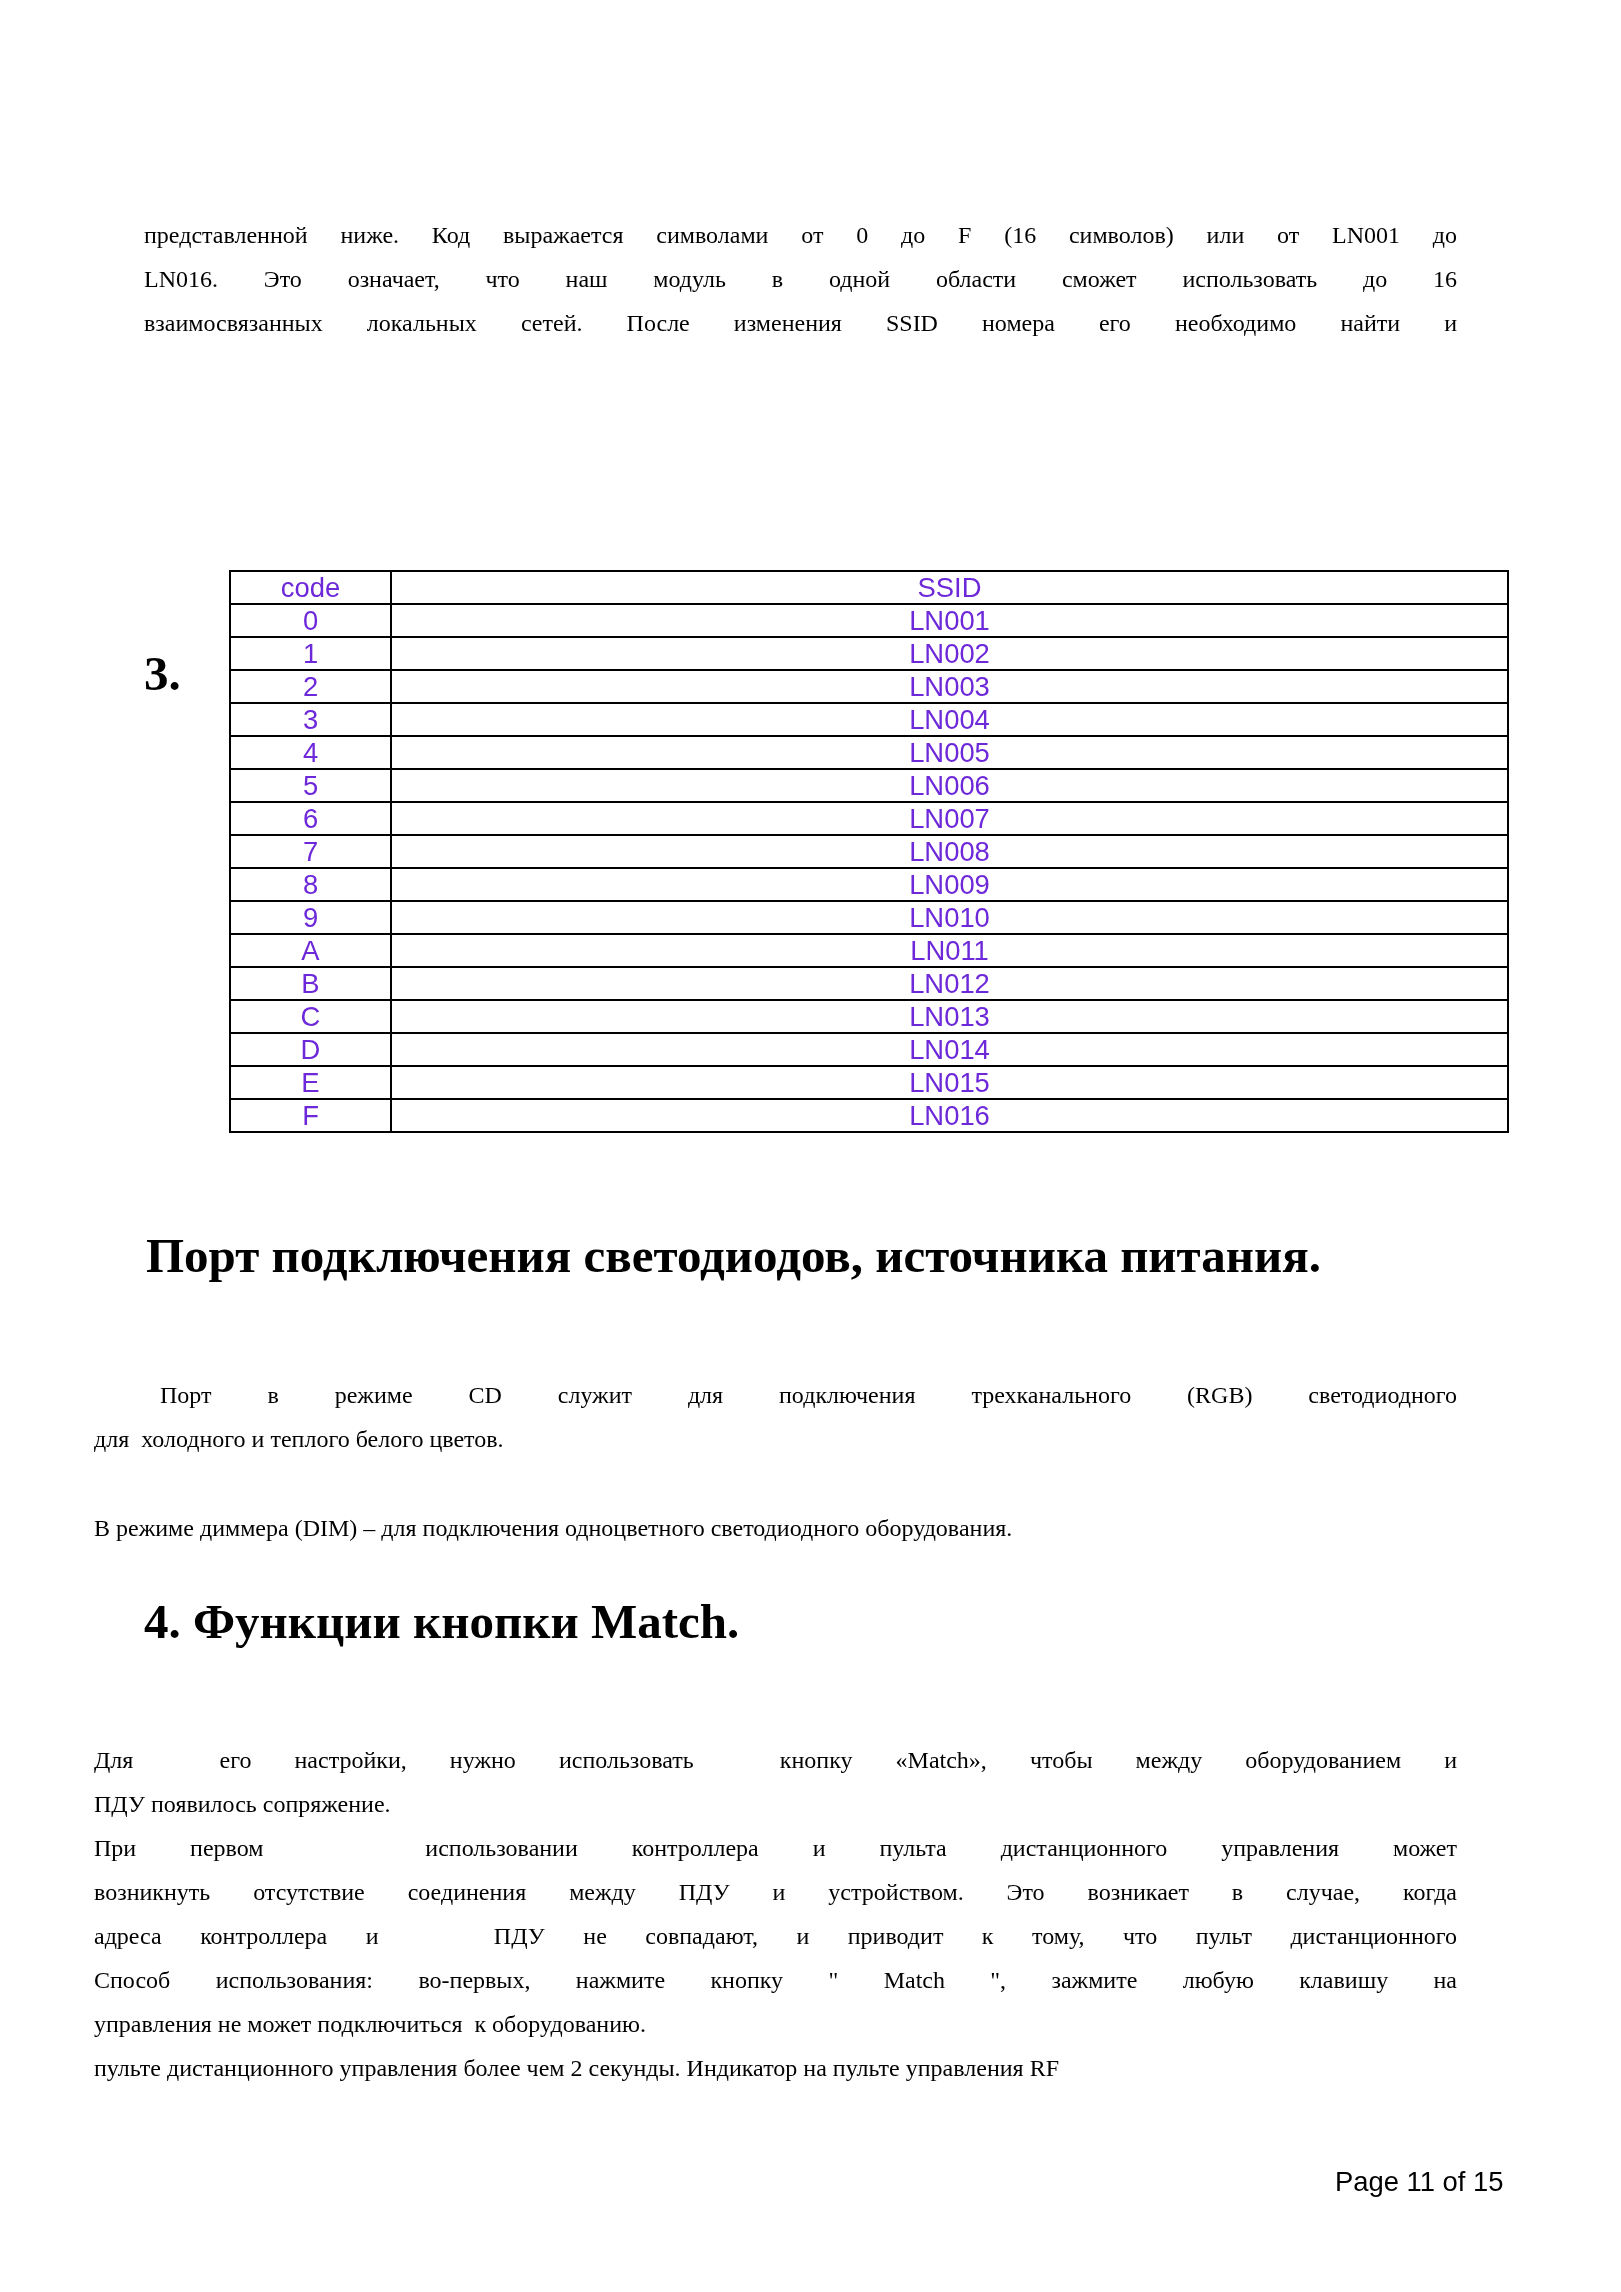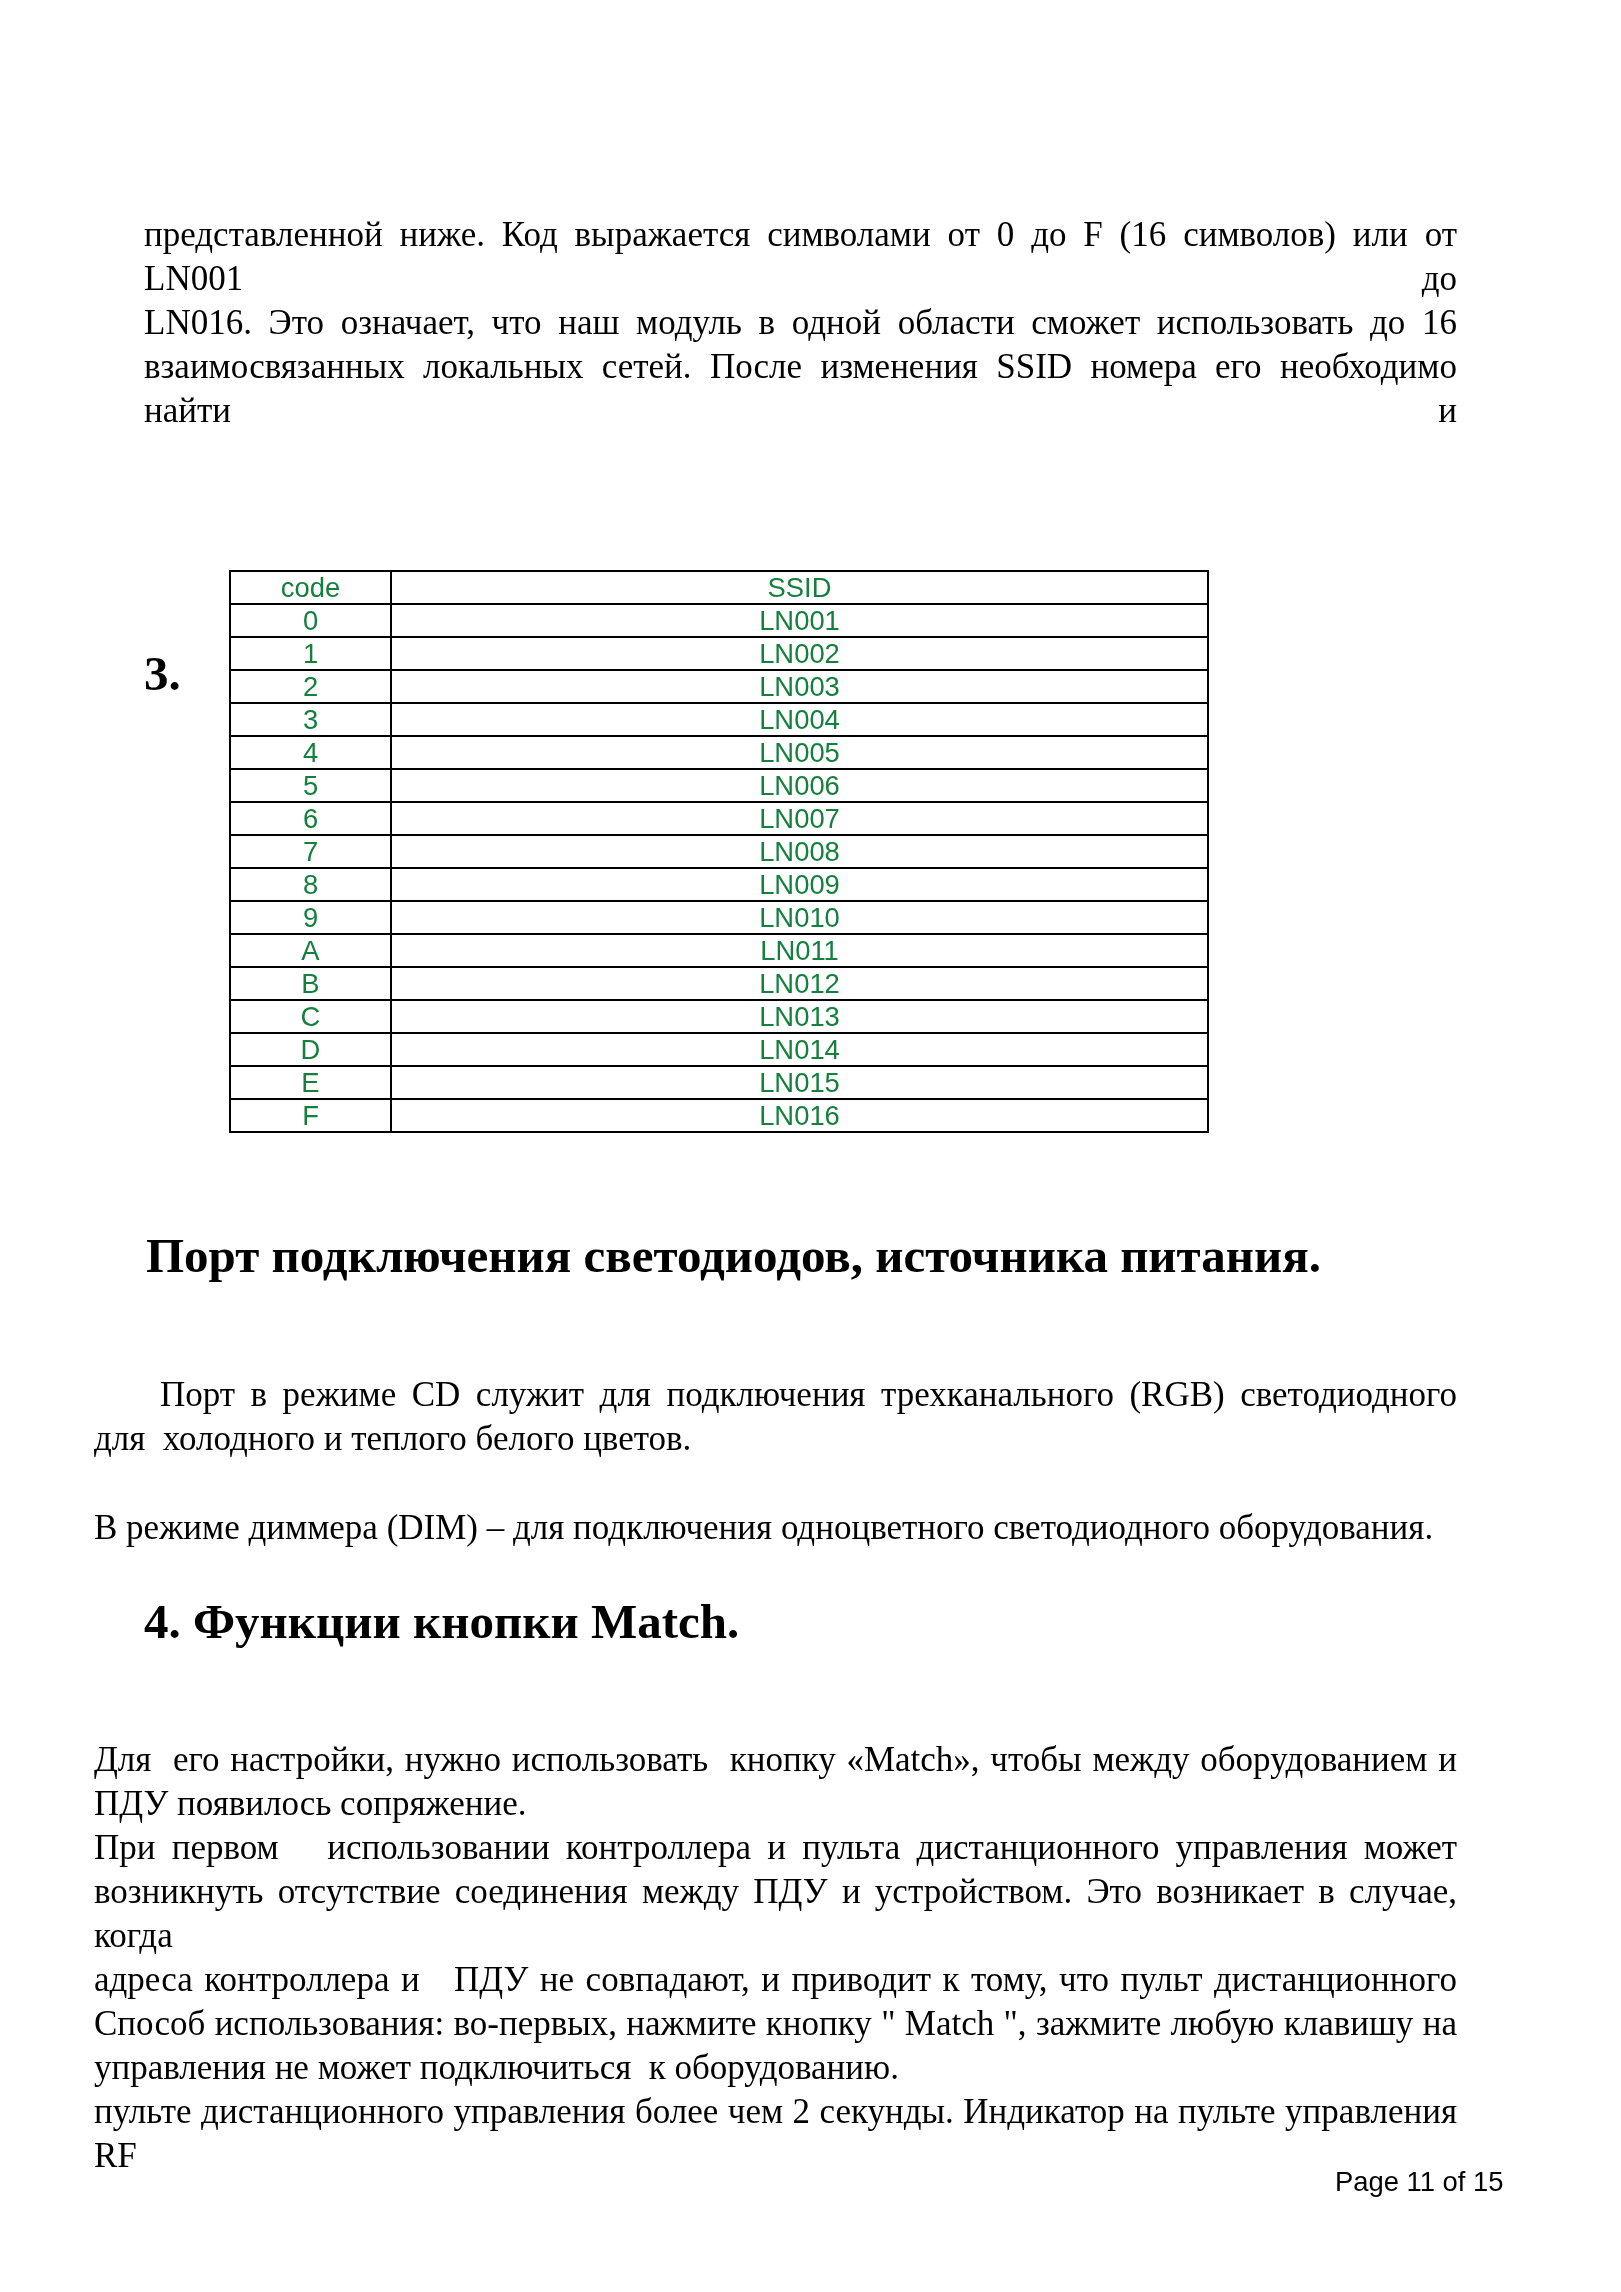"представленной ниже. Код выражается" .para { font-size: 35px -> 24px }
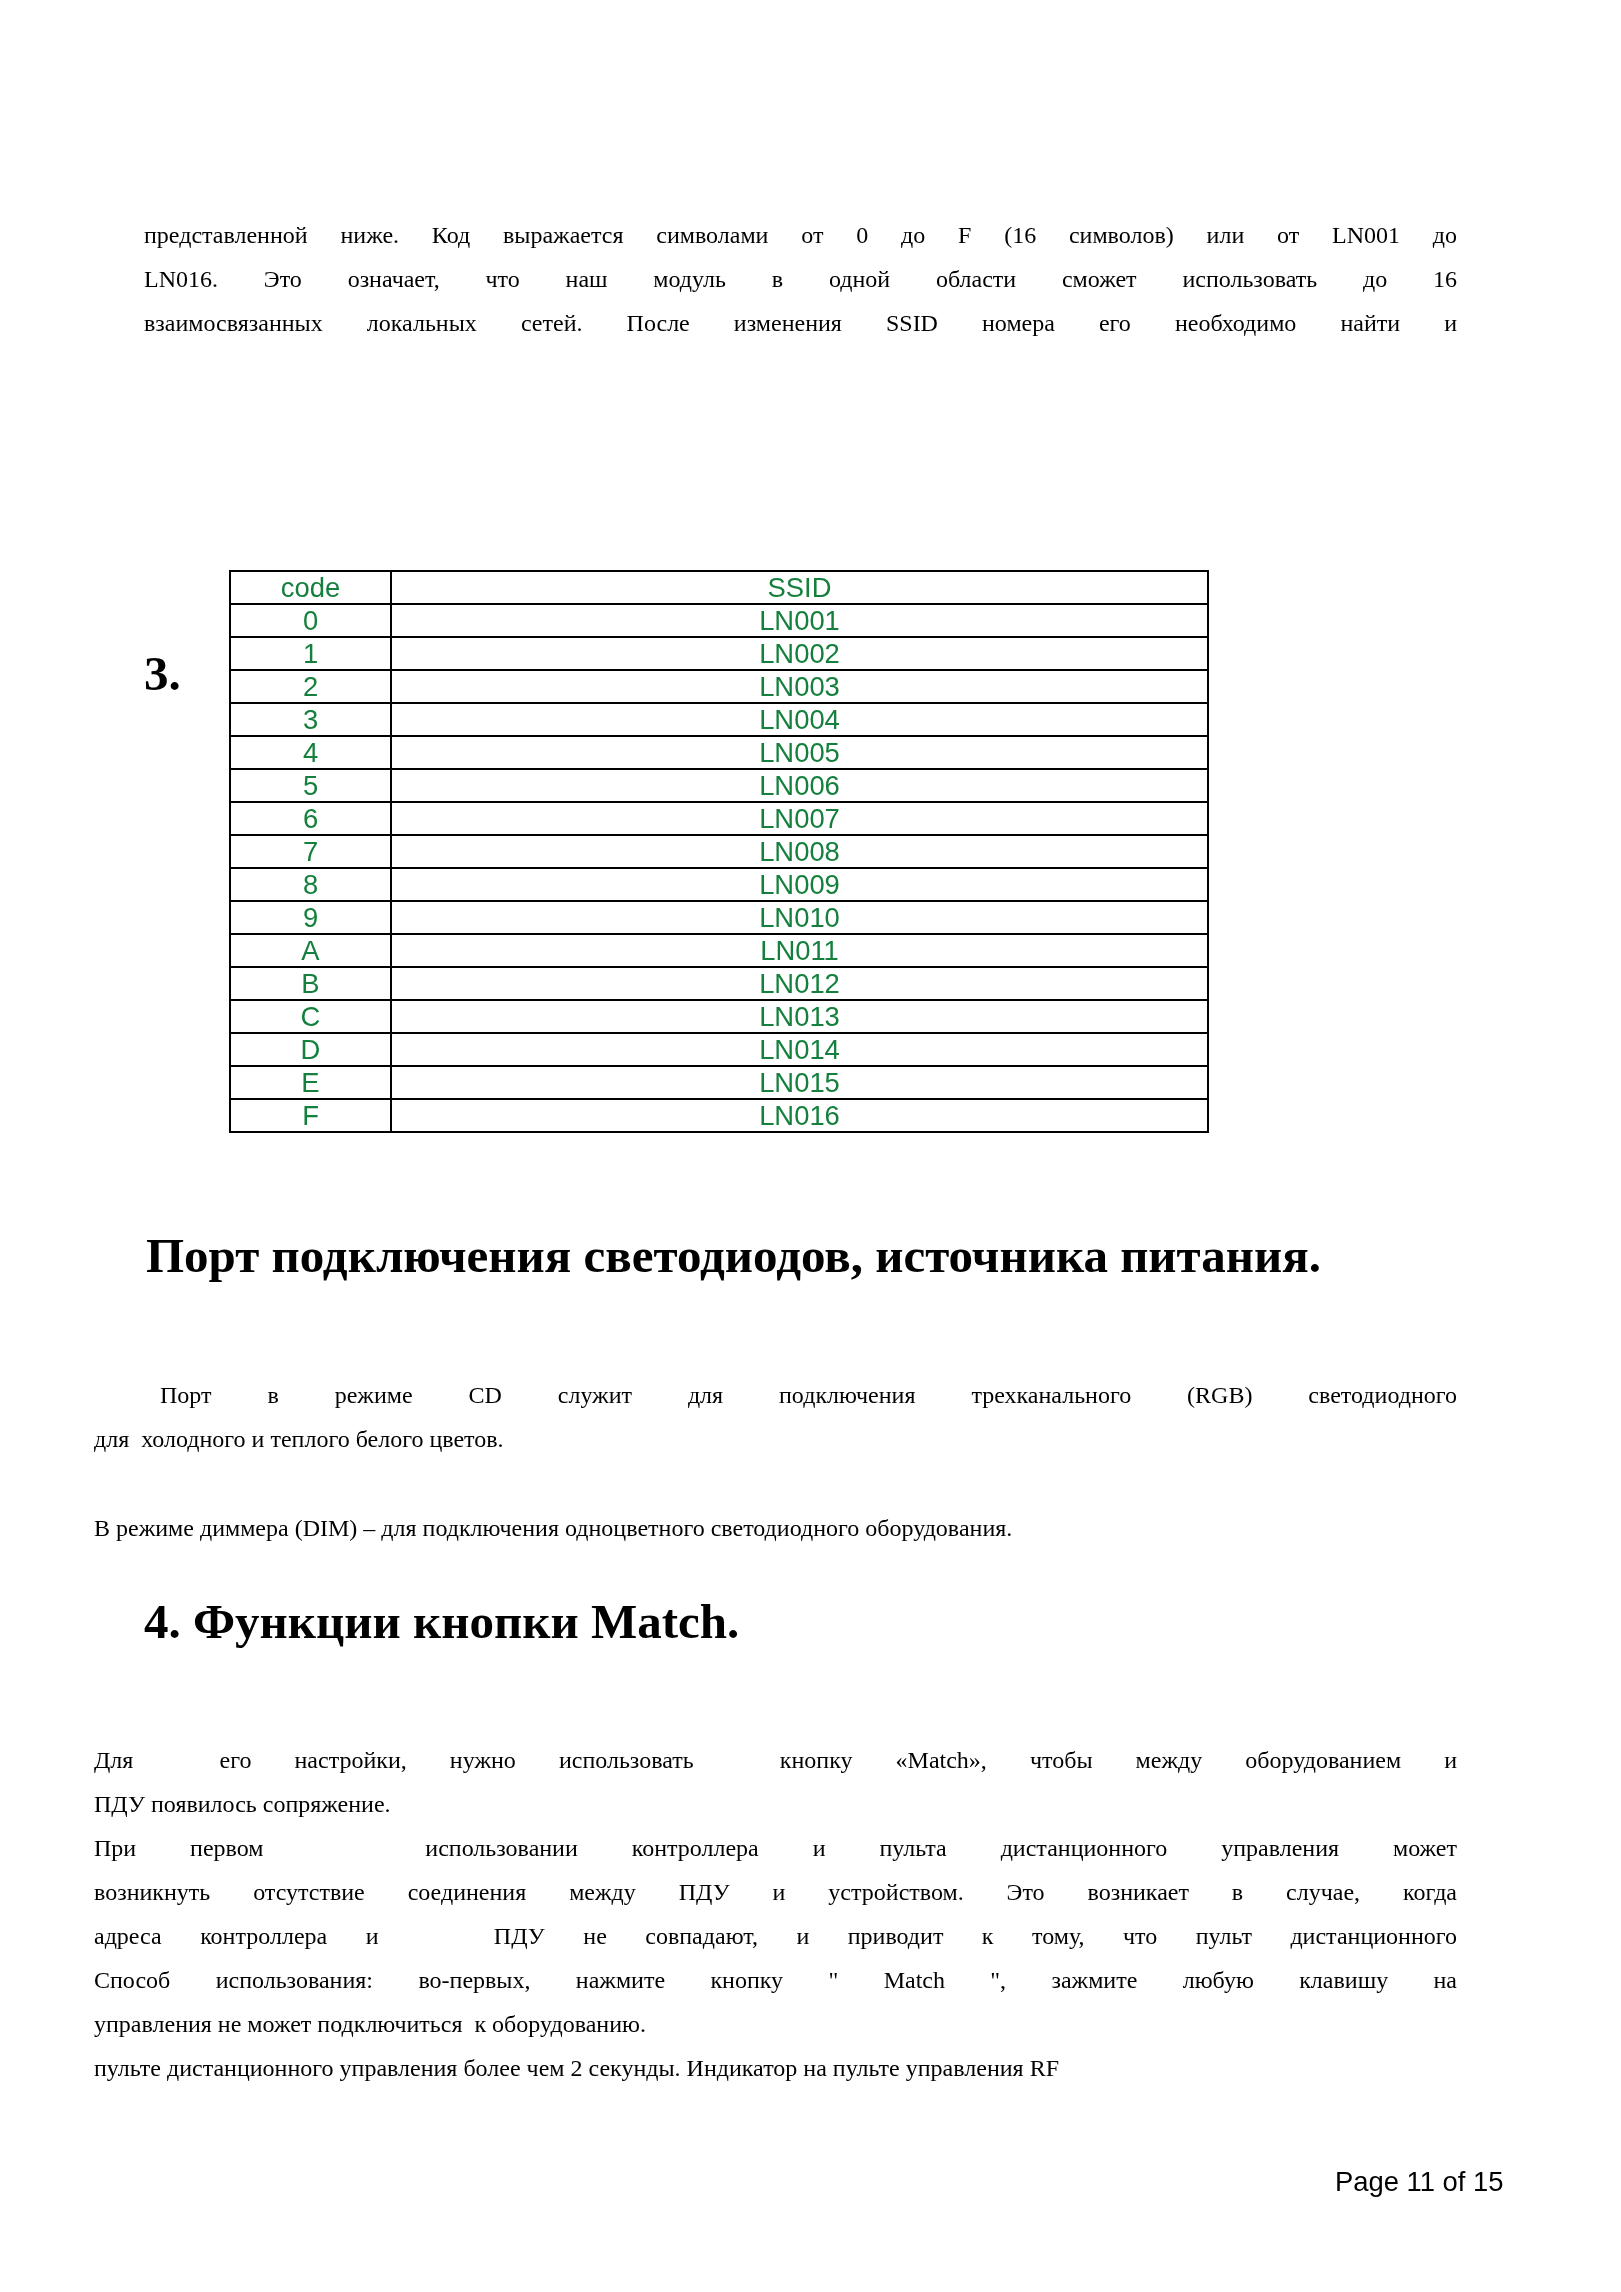"code" table.ssid { color: #15803d -> #6d28d9; width: 980px -> 1280px }
